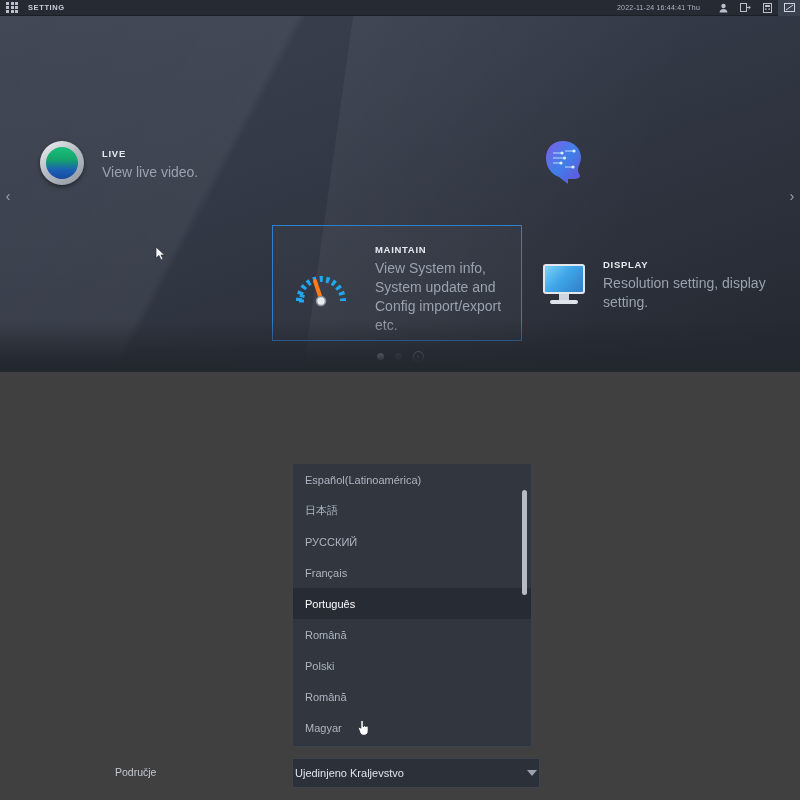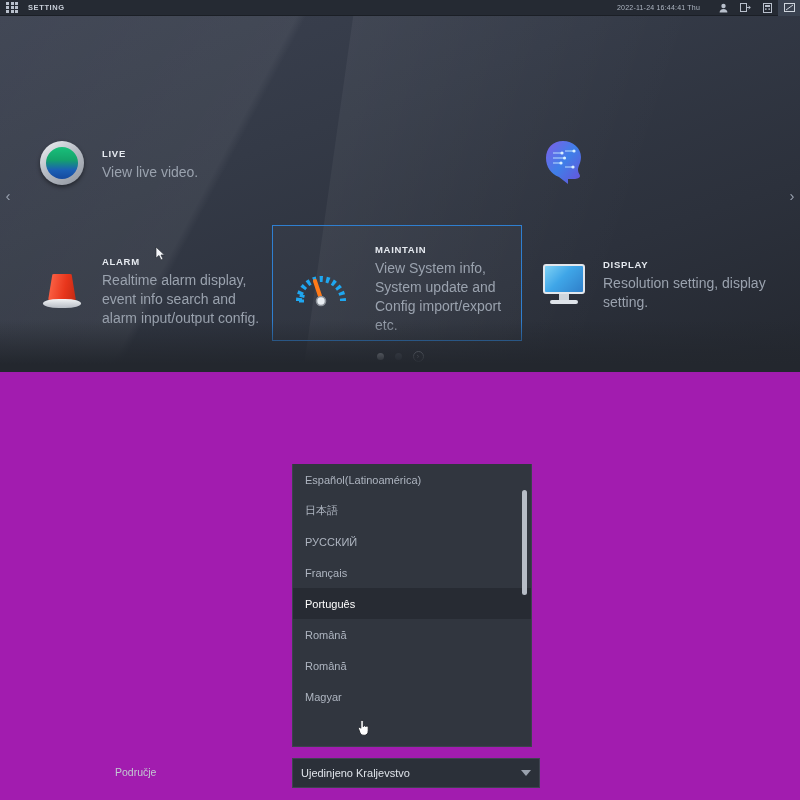"ALARM" div.menu-item { html: <div> <div> <div> <div></div> <div></div> </div> </div> <div> <div>ALARM</div> <div>Realtime alarm display, event info search and alarm input/output config.</div> </div> </div> -> none }
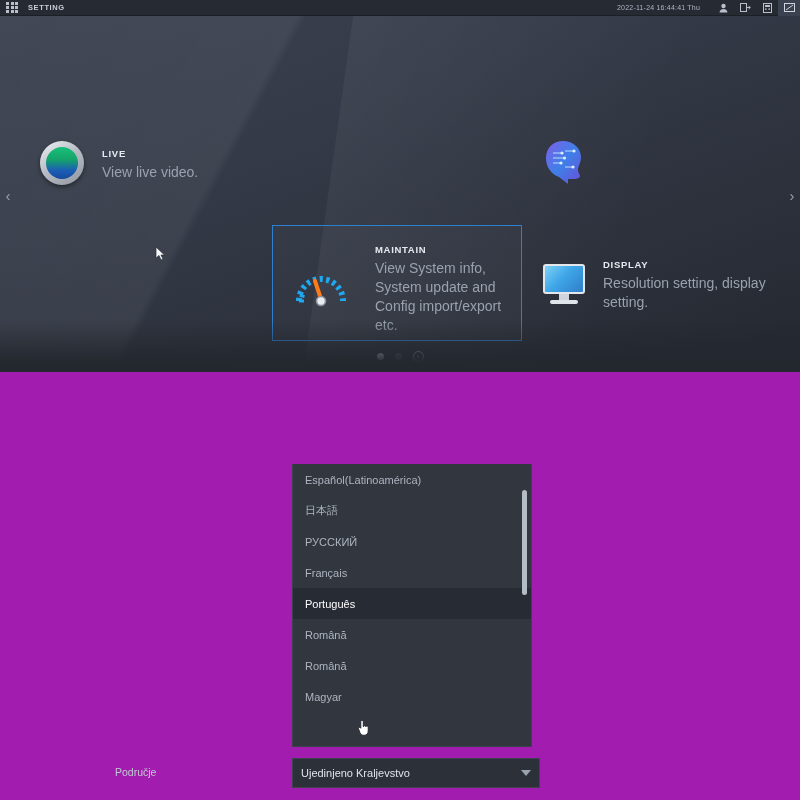"Polski" div.dd-item { html: none -> <div>Polski</div> }
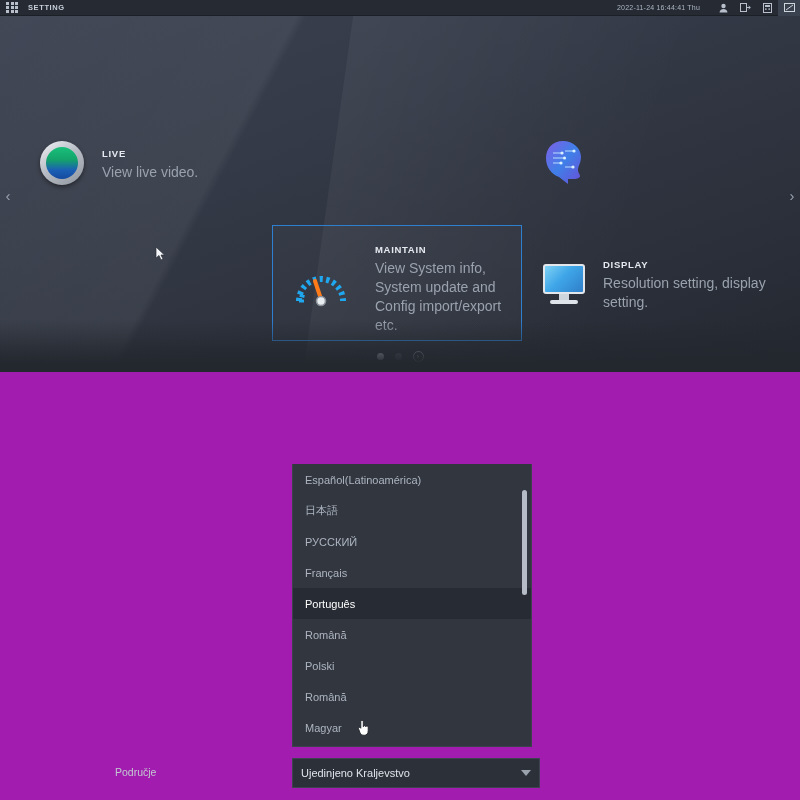"Područje" .settings { background: #a21caf -> #404040 }
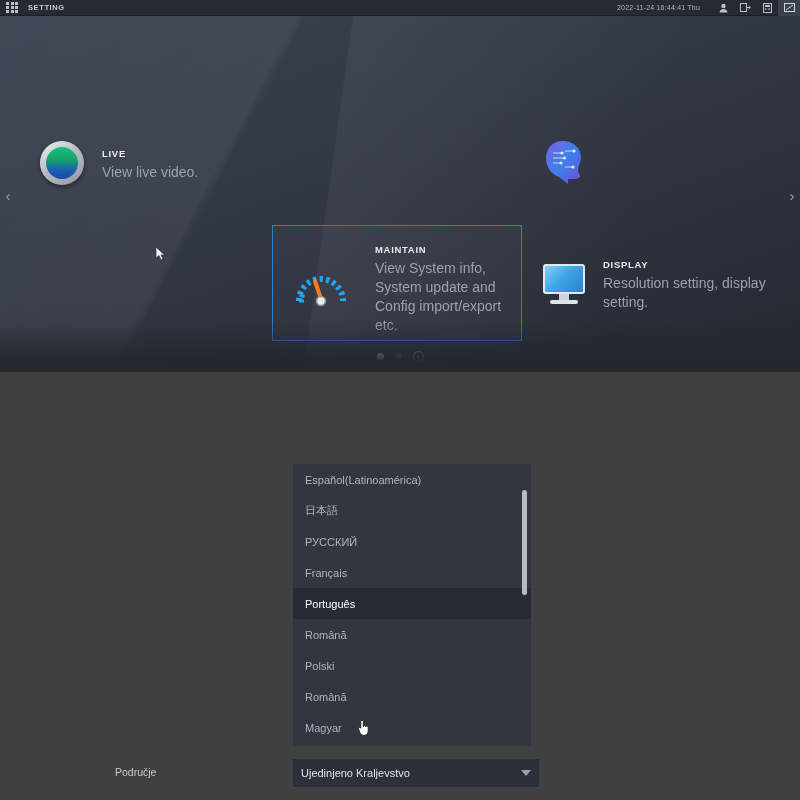"Ujedinjeno Kraljevstvo" .sel { padding: 0 8px -> 0 2px }
